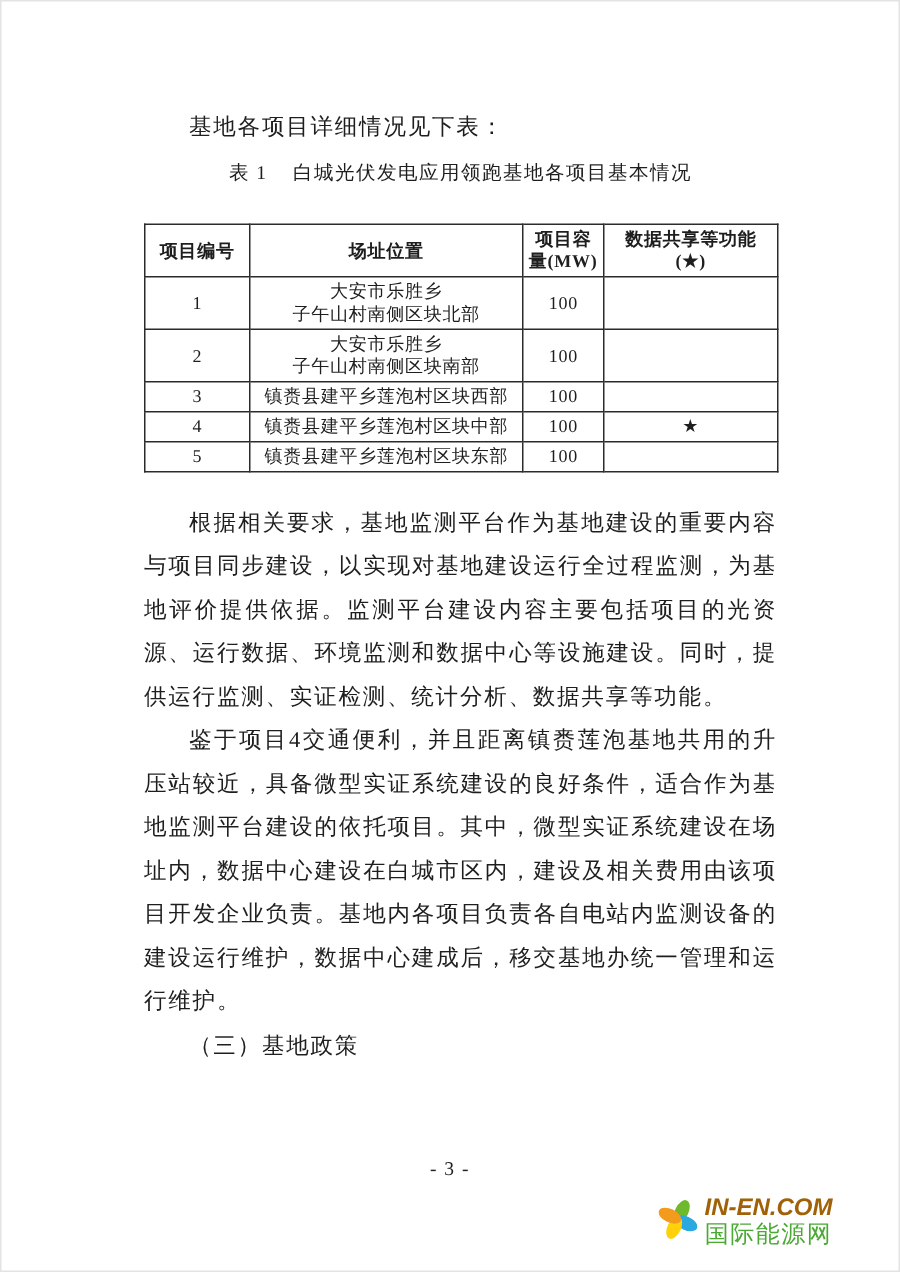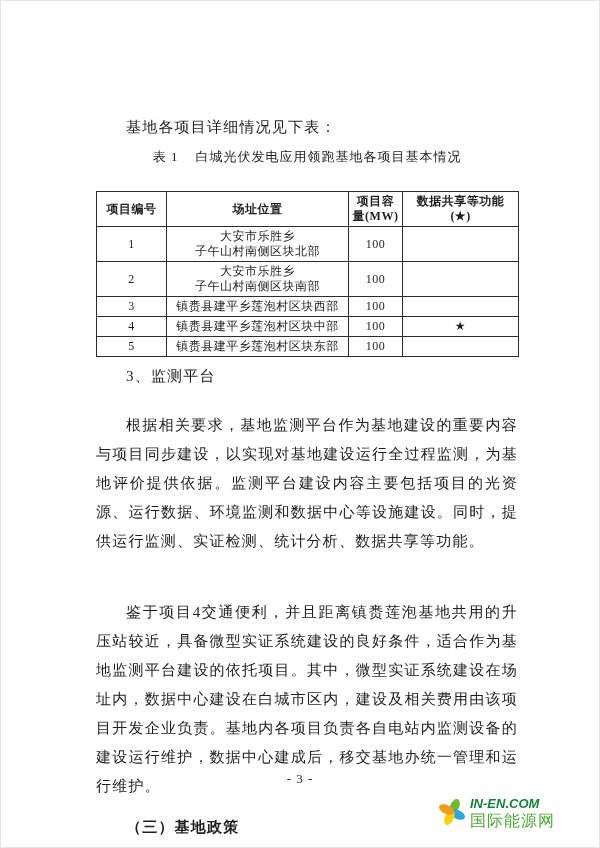"基地各项目详细情况见下表：" .para { margin-top: 42px -> none }
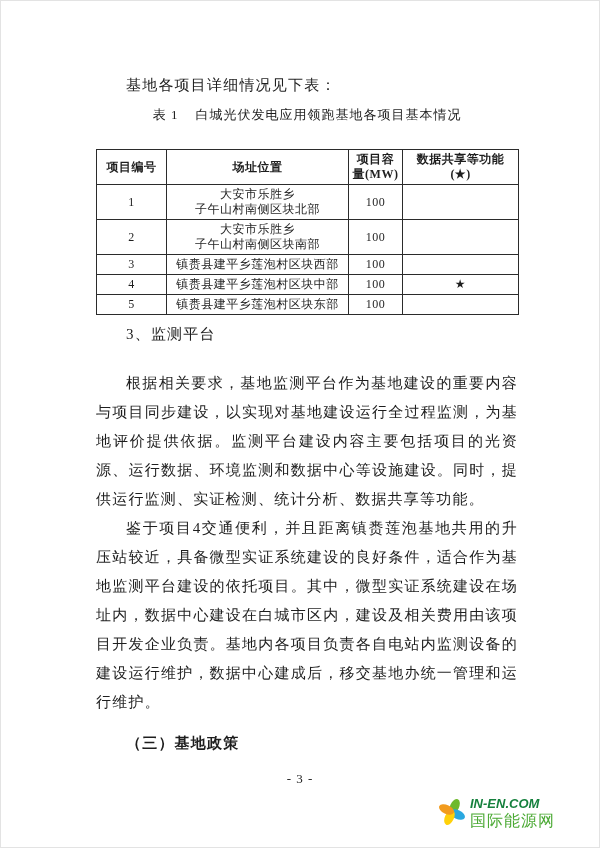"3、监测平台" p.heading { html: <p>3、监测平台</p> -> none }
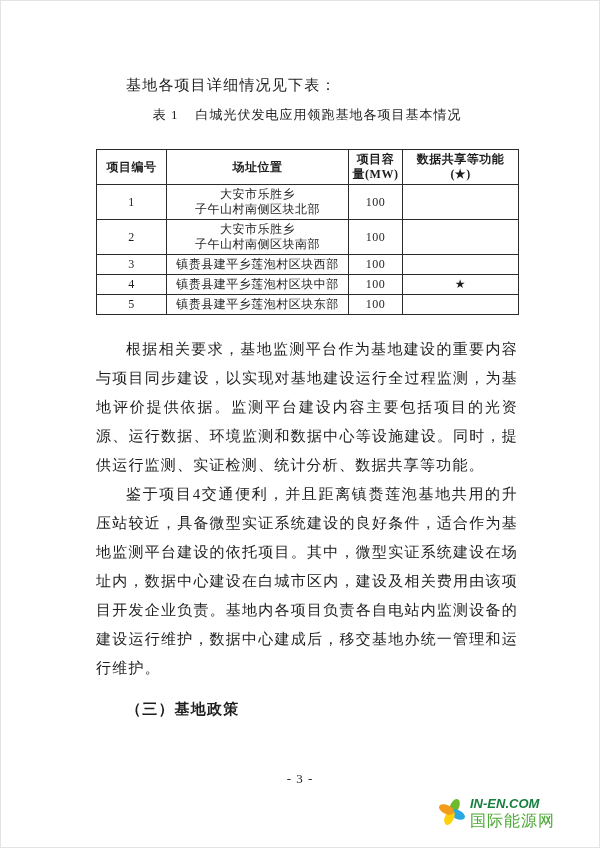"（三）基地政策" .space-above { font-weight: bold -> none; margin-top: 12px -> 1px }
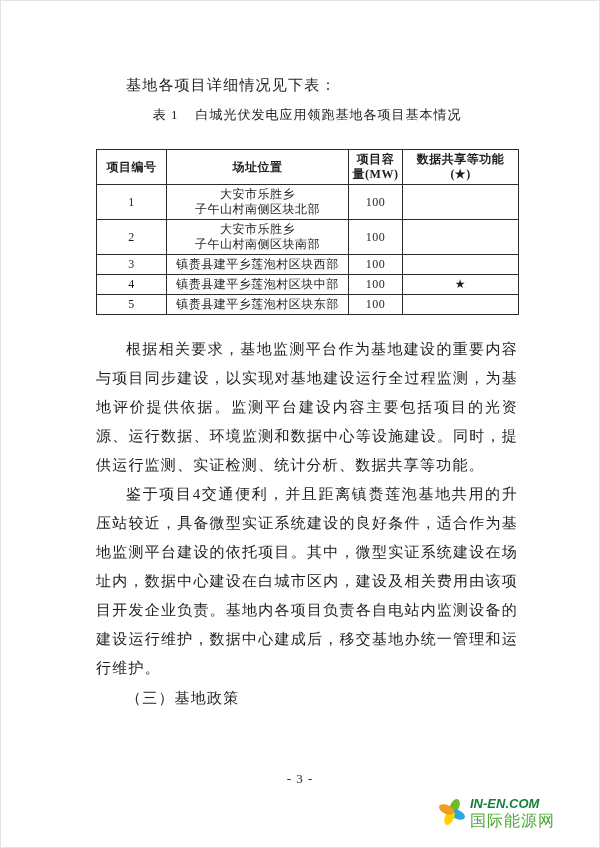"IN-EN.COM" .logo-name { color: #15803d -> #a16207; font-size: 13px -> 16px }
